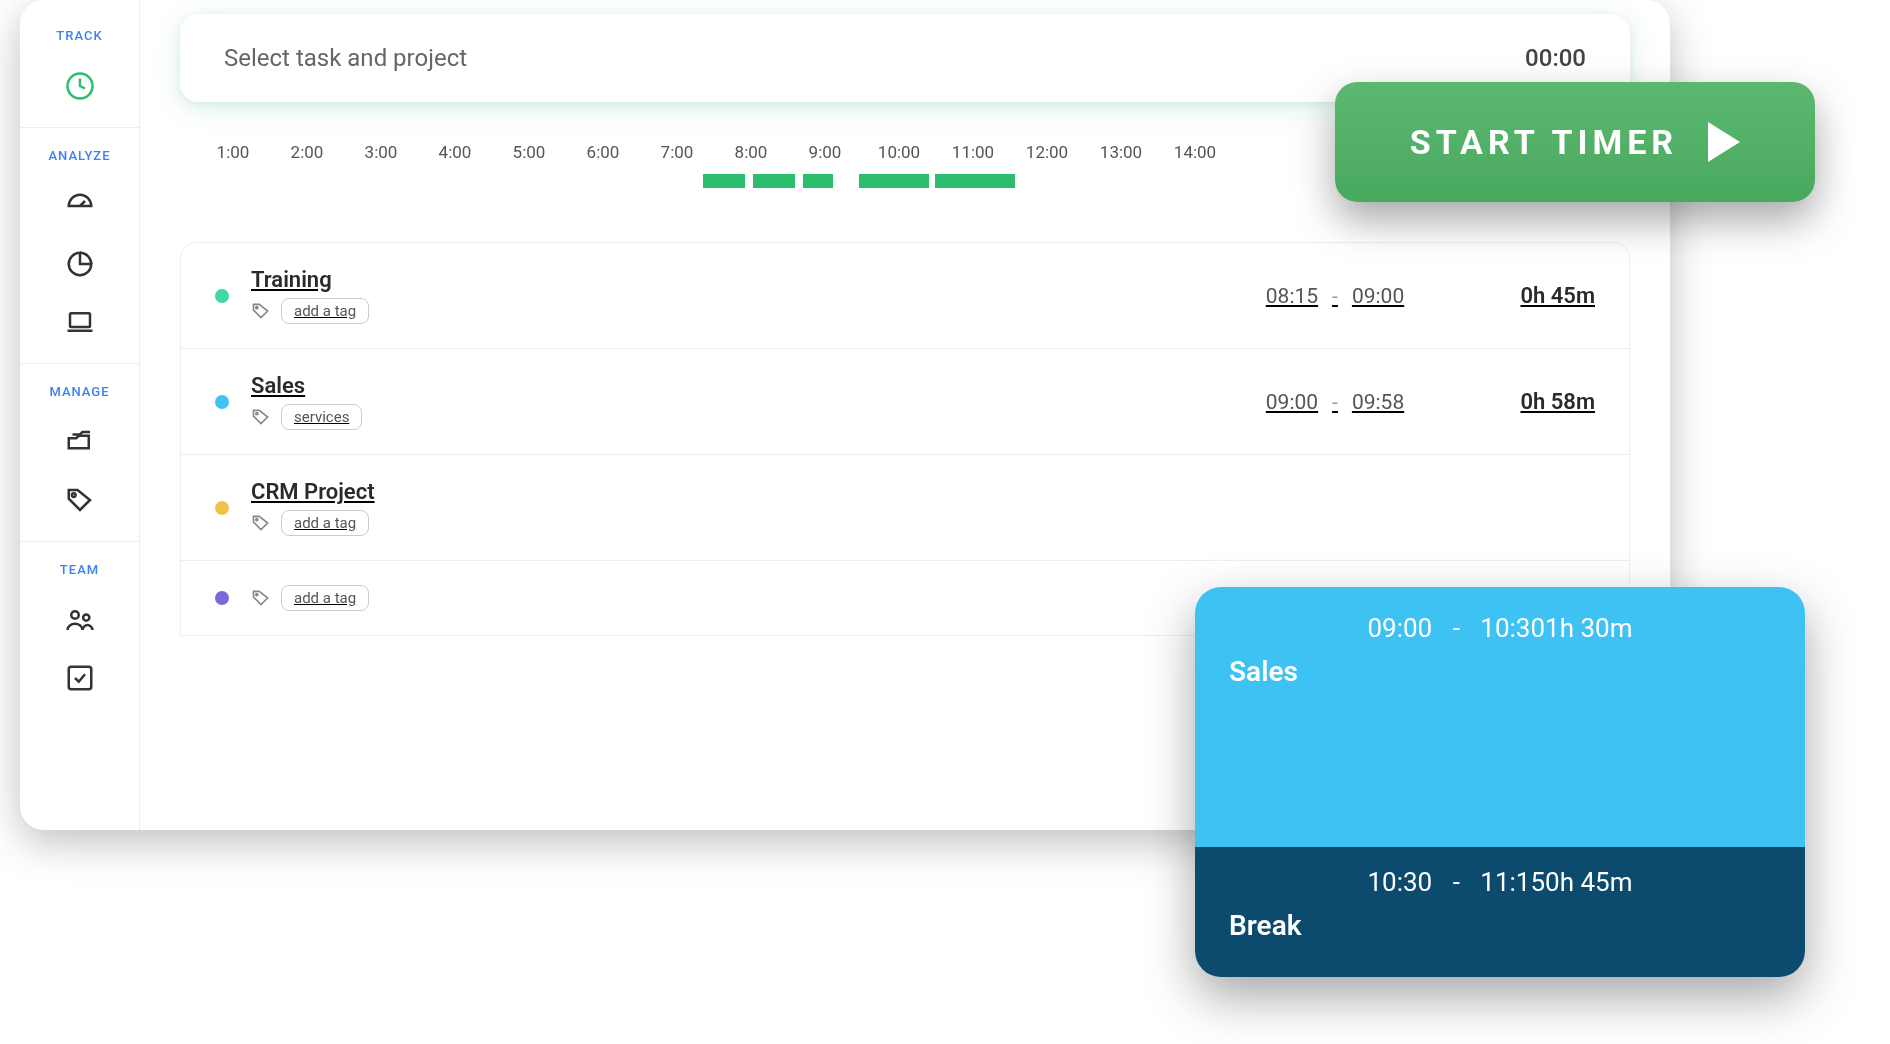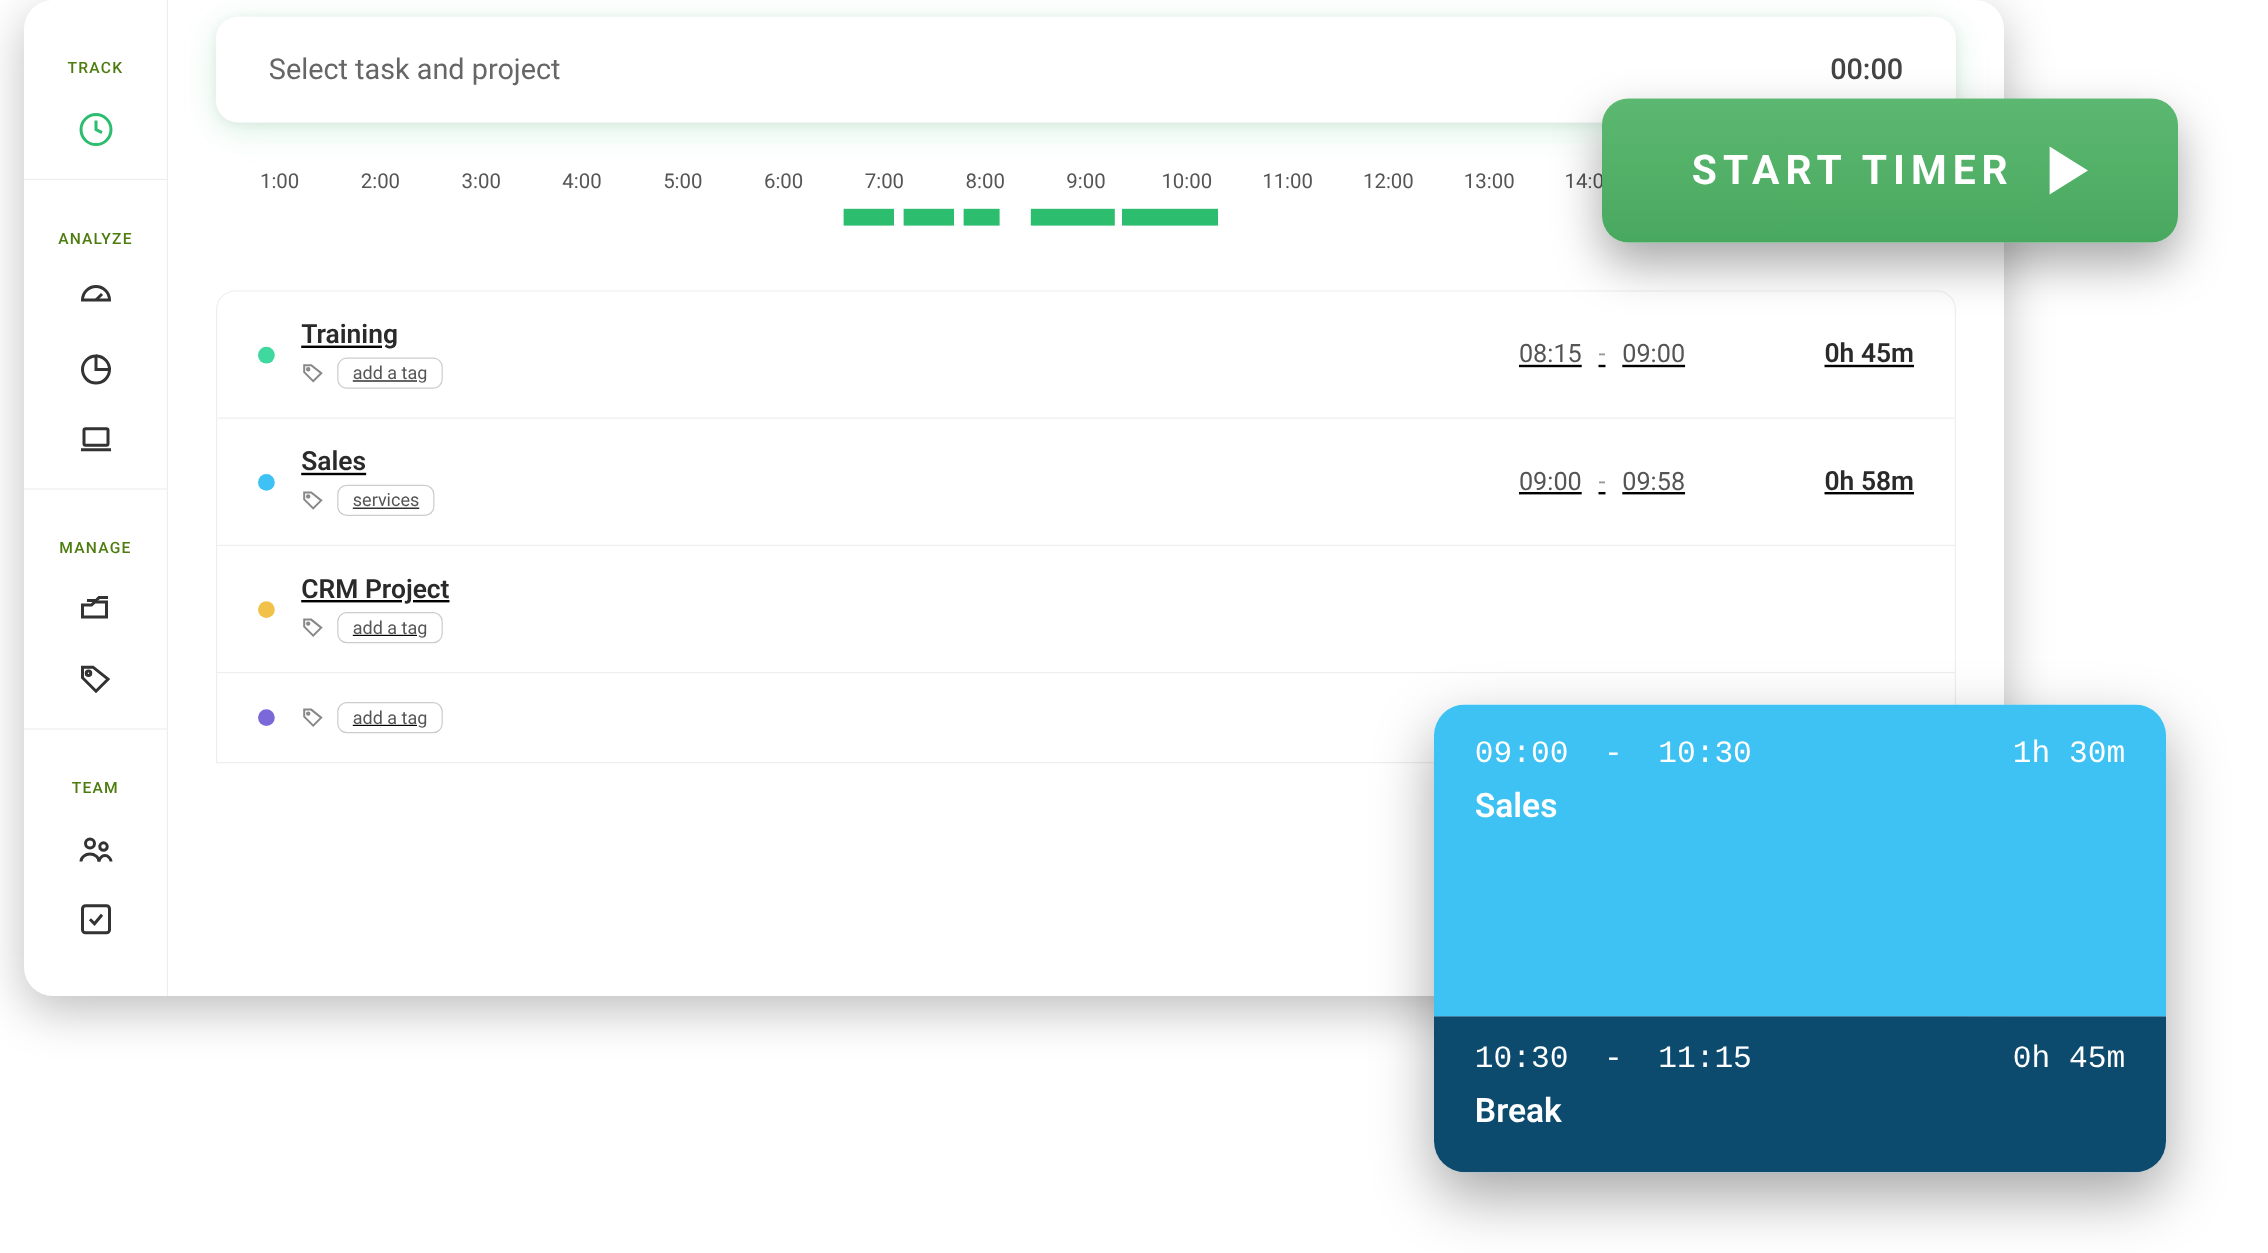"TRACK" .sidebar-section-label { color: #4d7c0f -> #3b82f6; margin-top: 30px -> 8px }
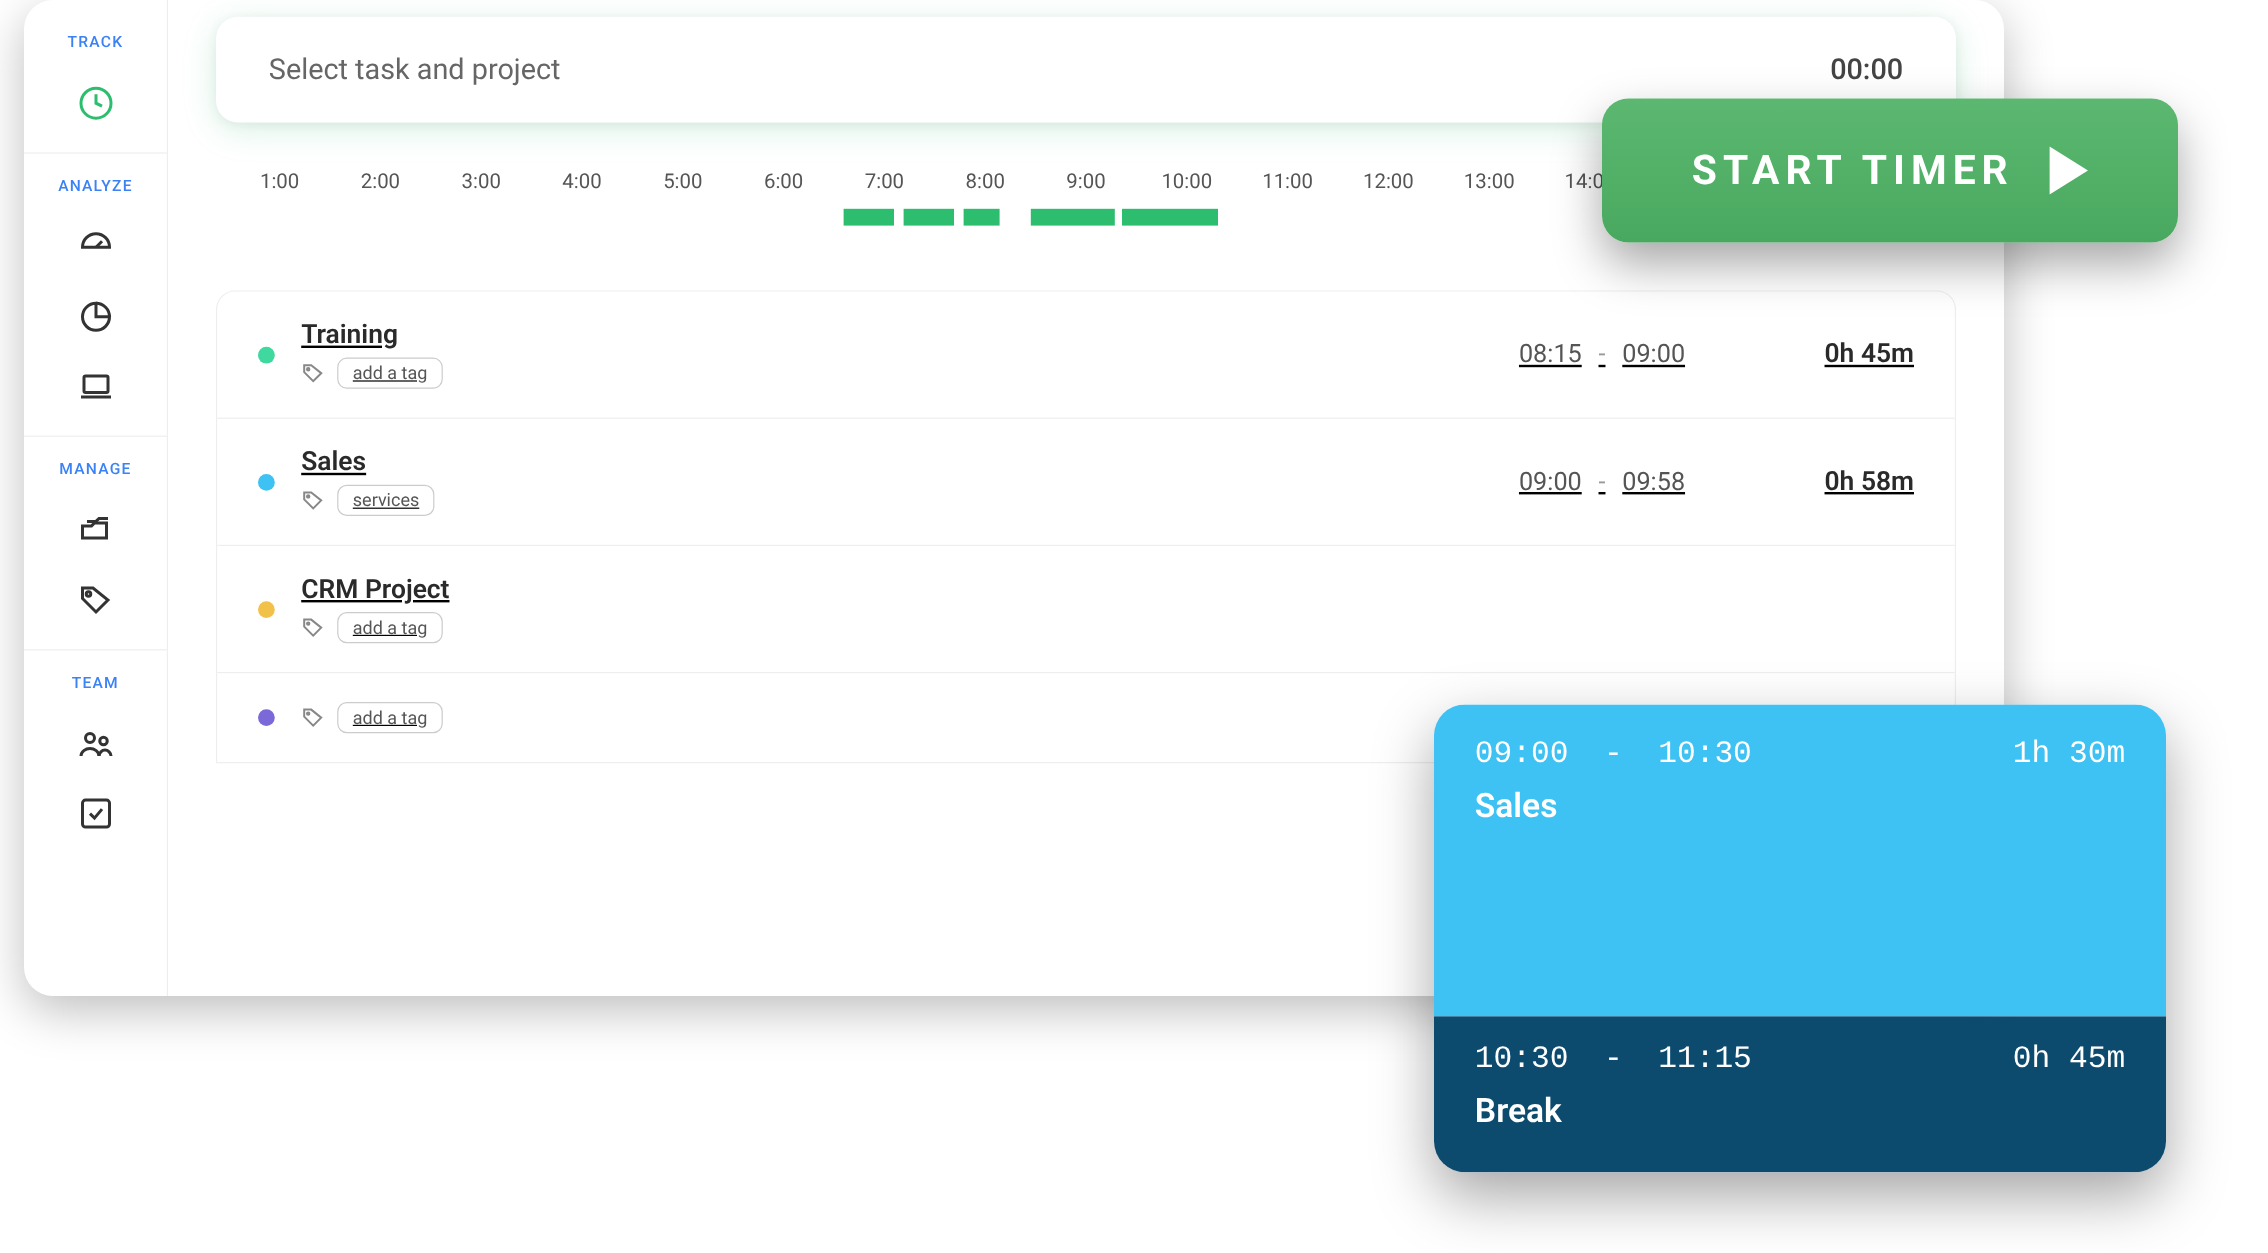"1:00" .timeline-labels { gap: 18px -> 8px }
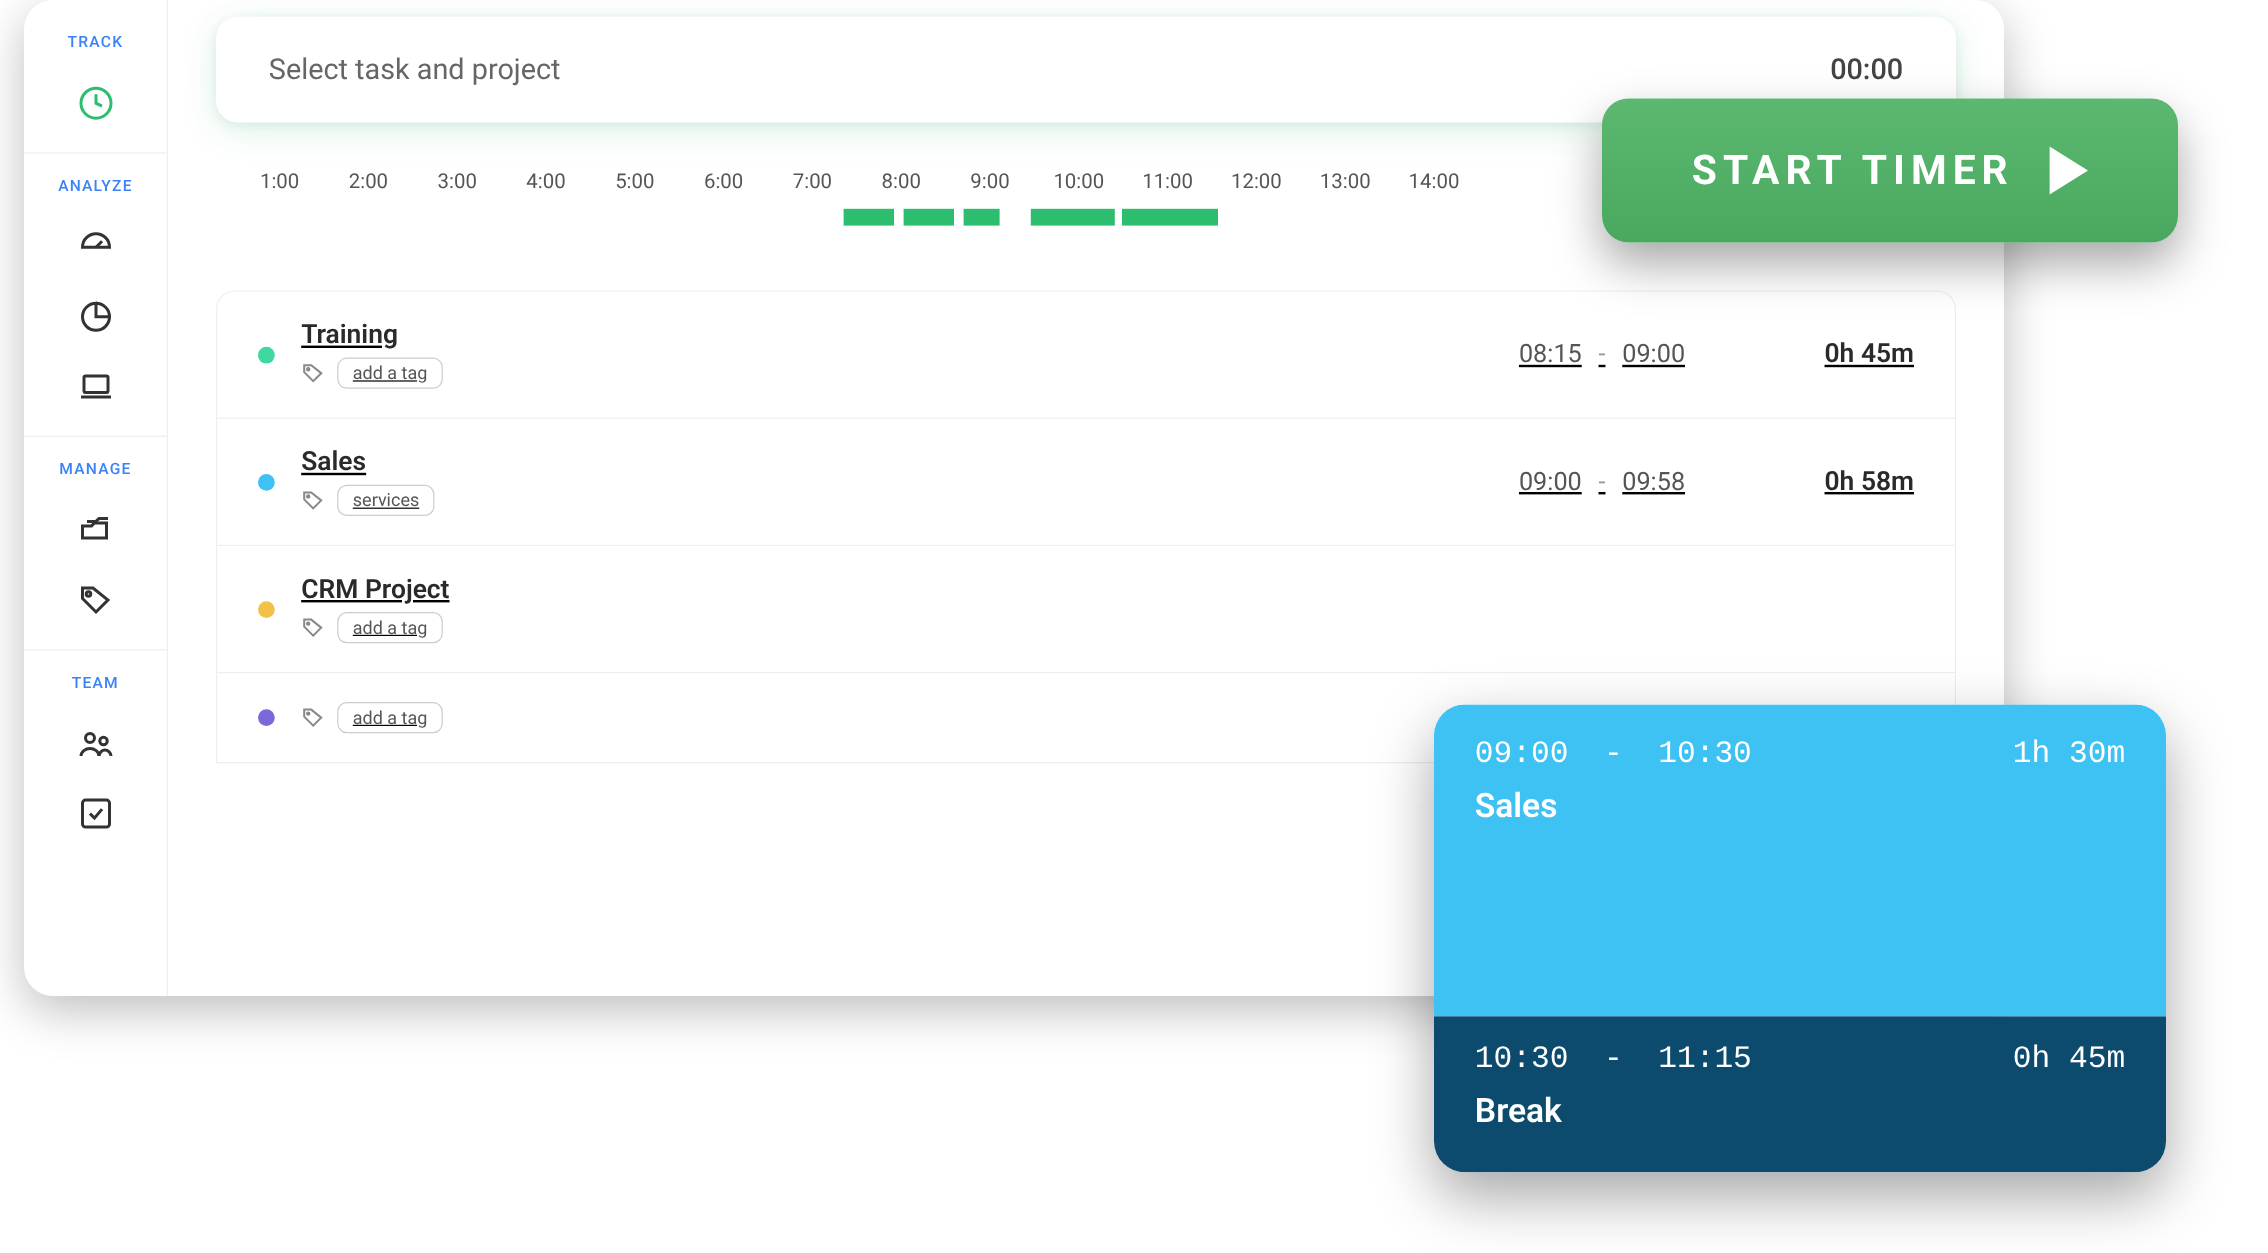"09:00 - 10:30" .popup-row1 { font-family: Liberation Mono, monospace -> none; justify-content: space-between -> center }
